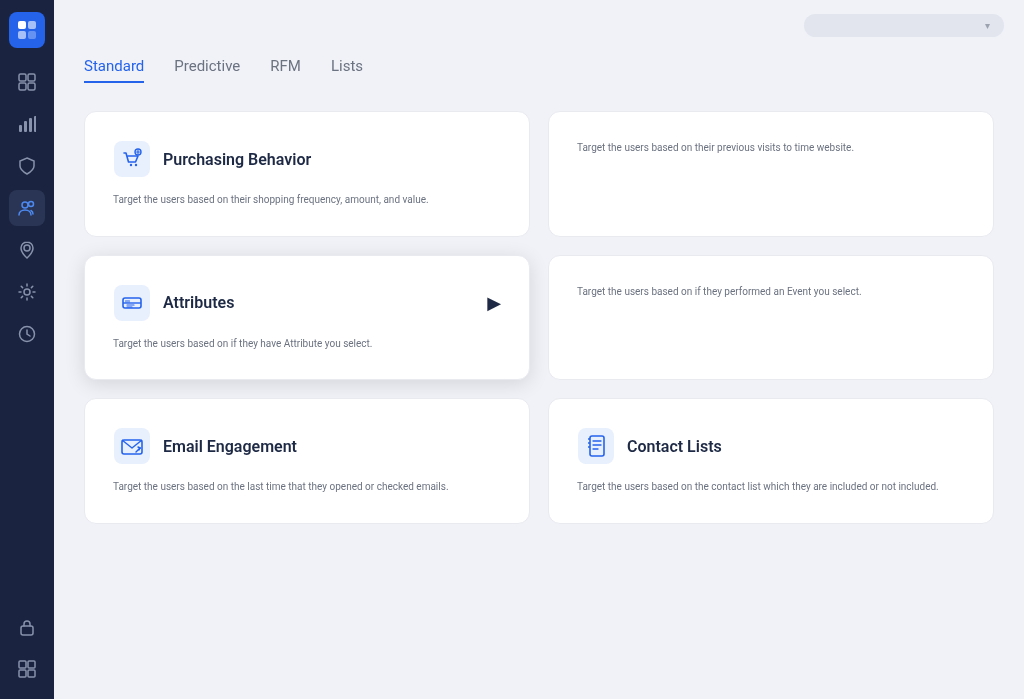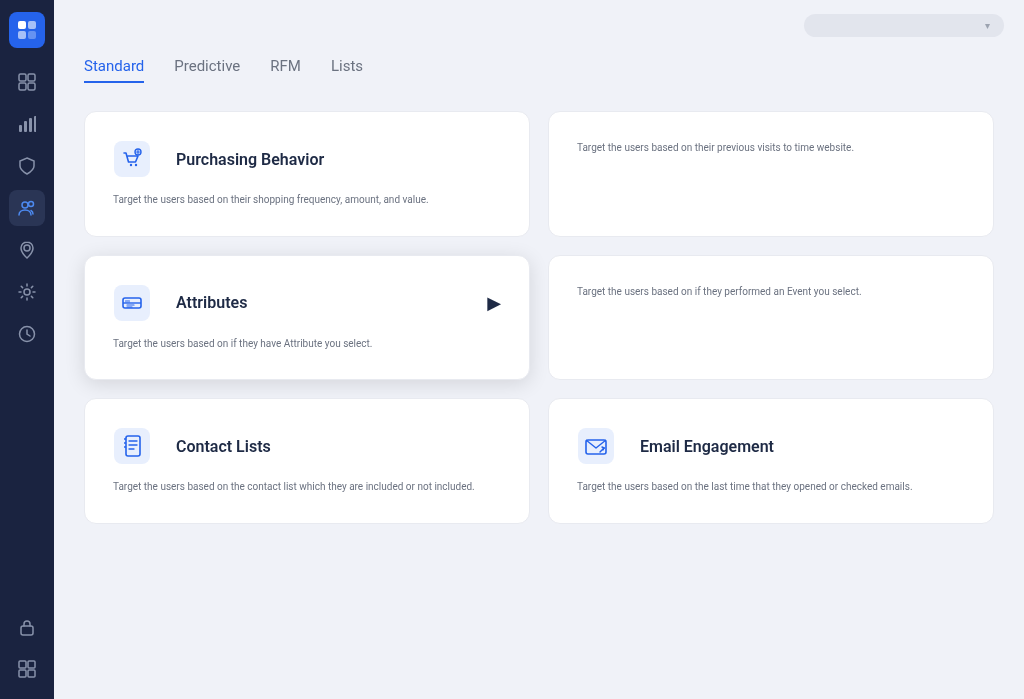"Purchasing Behavior" .card-header { gap: 25px -> 12px }
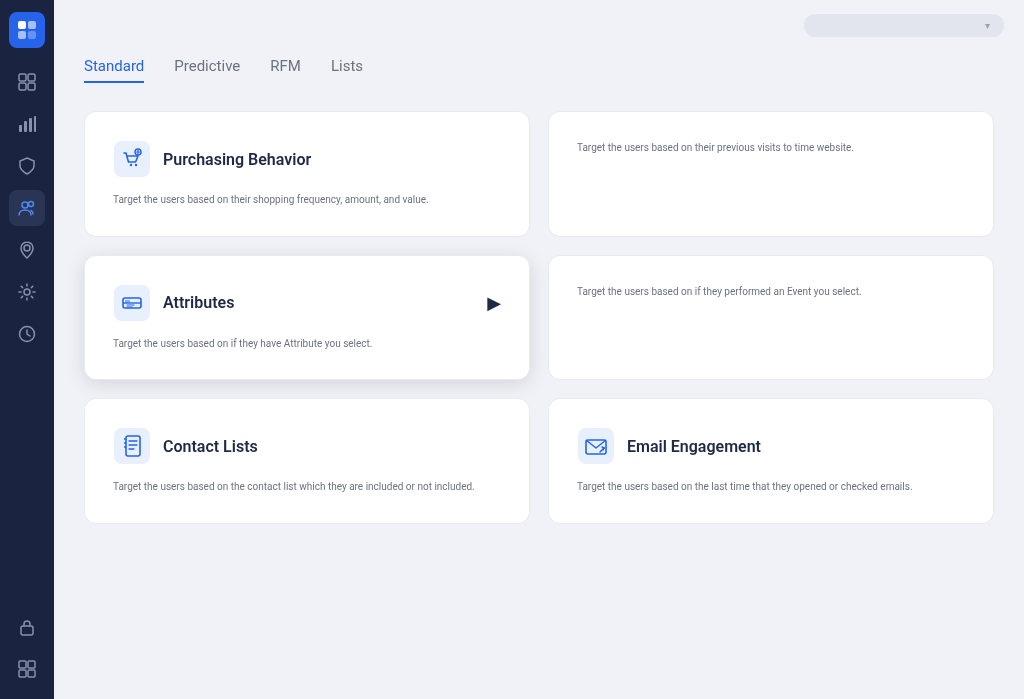"Contact Lists" div.card { order: before "Email Engagement" -> after "Email Engagement" }
